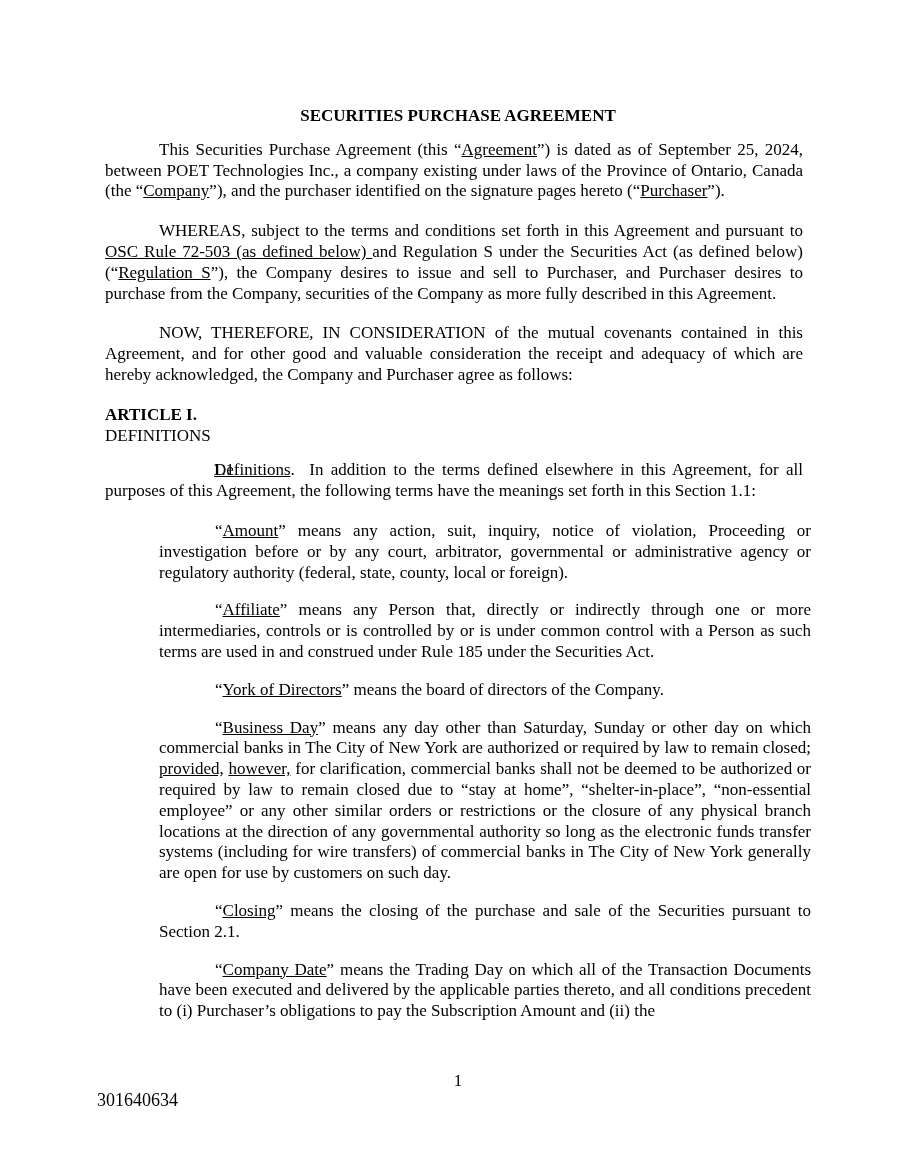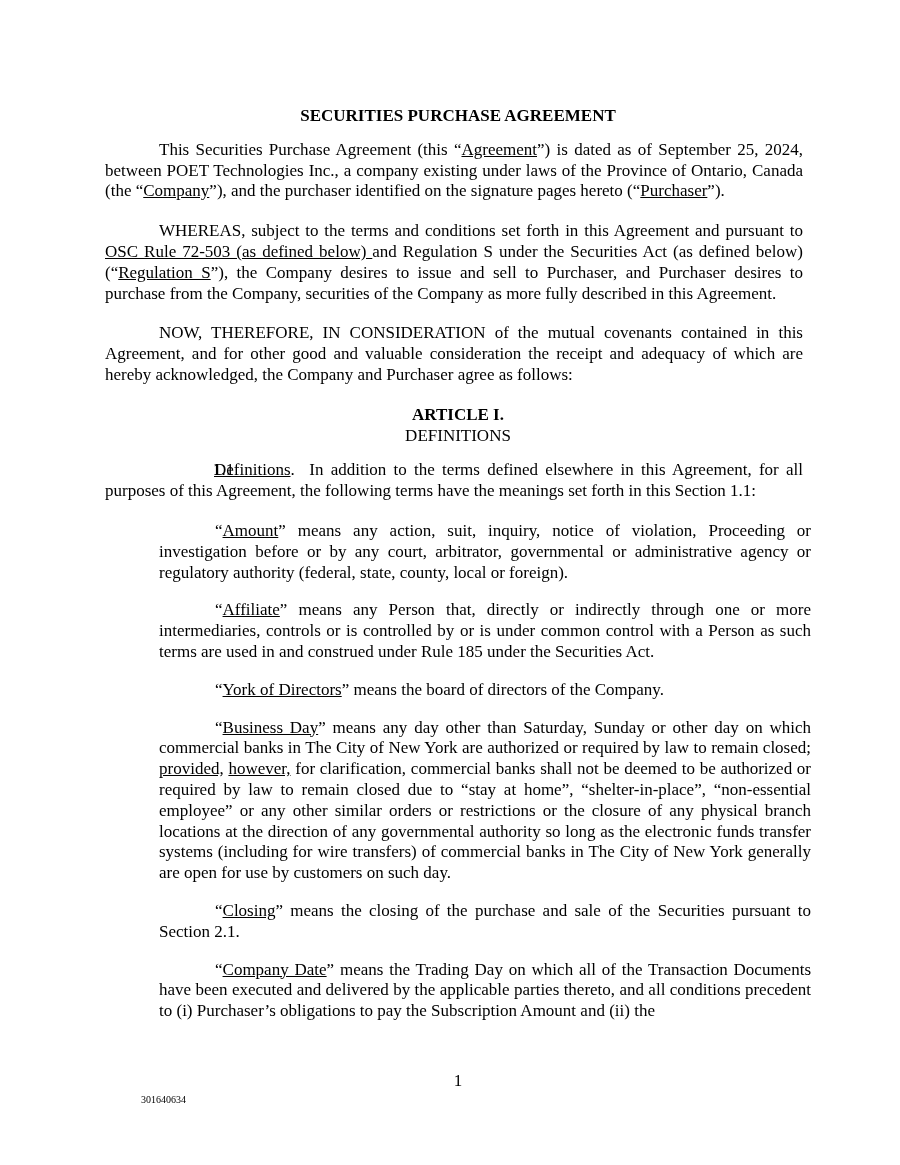"ARTICLE I." .article-heading { text-align: center -> none }
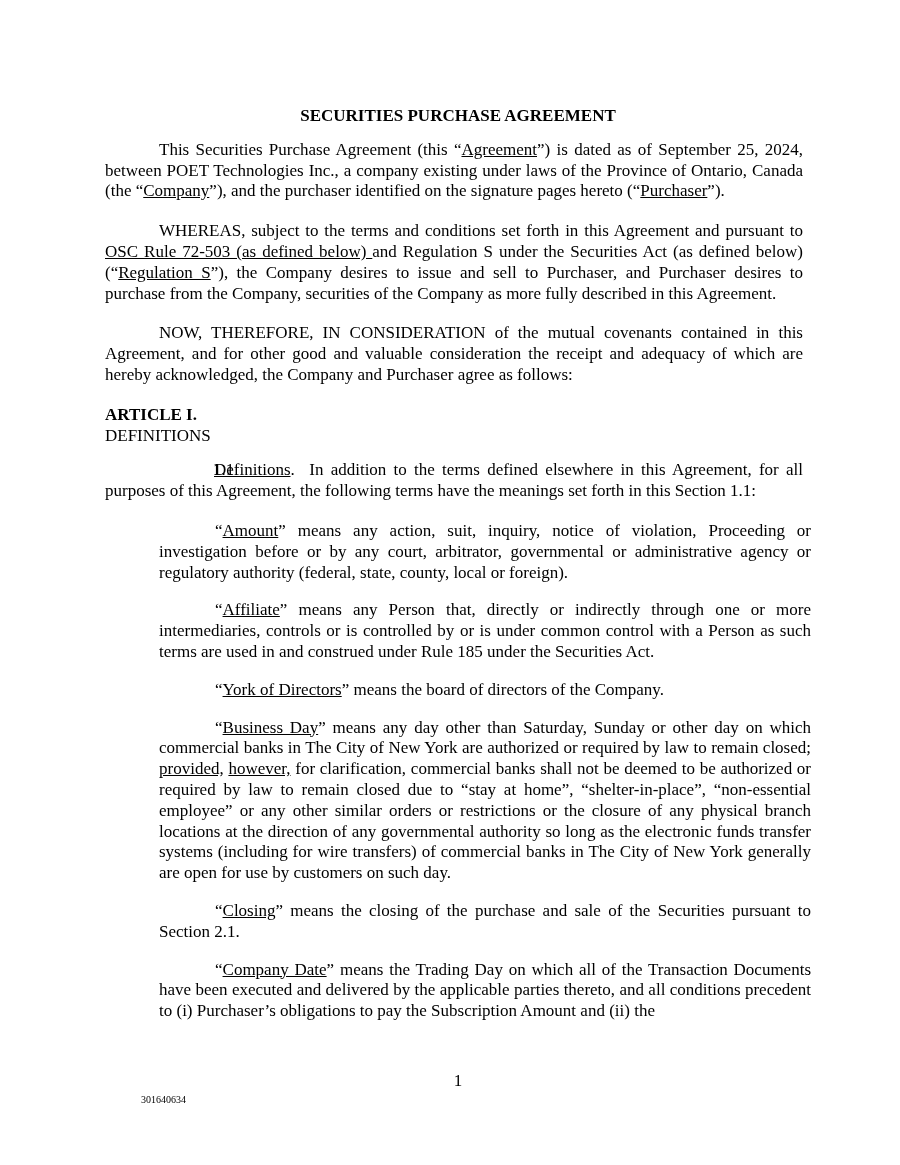"301640634" .doc-number { font-size: 10px -> 18px; margin-left: 44px -> none }
